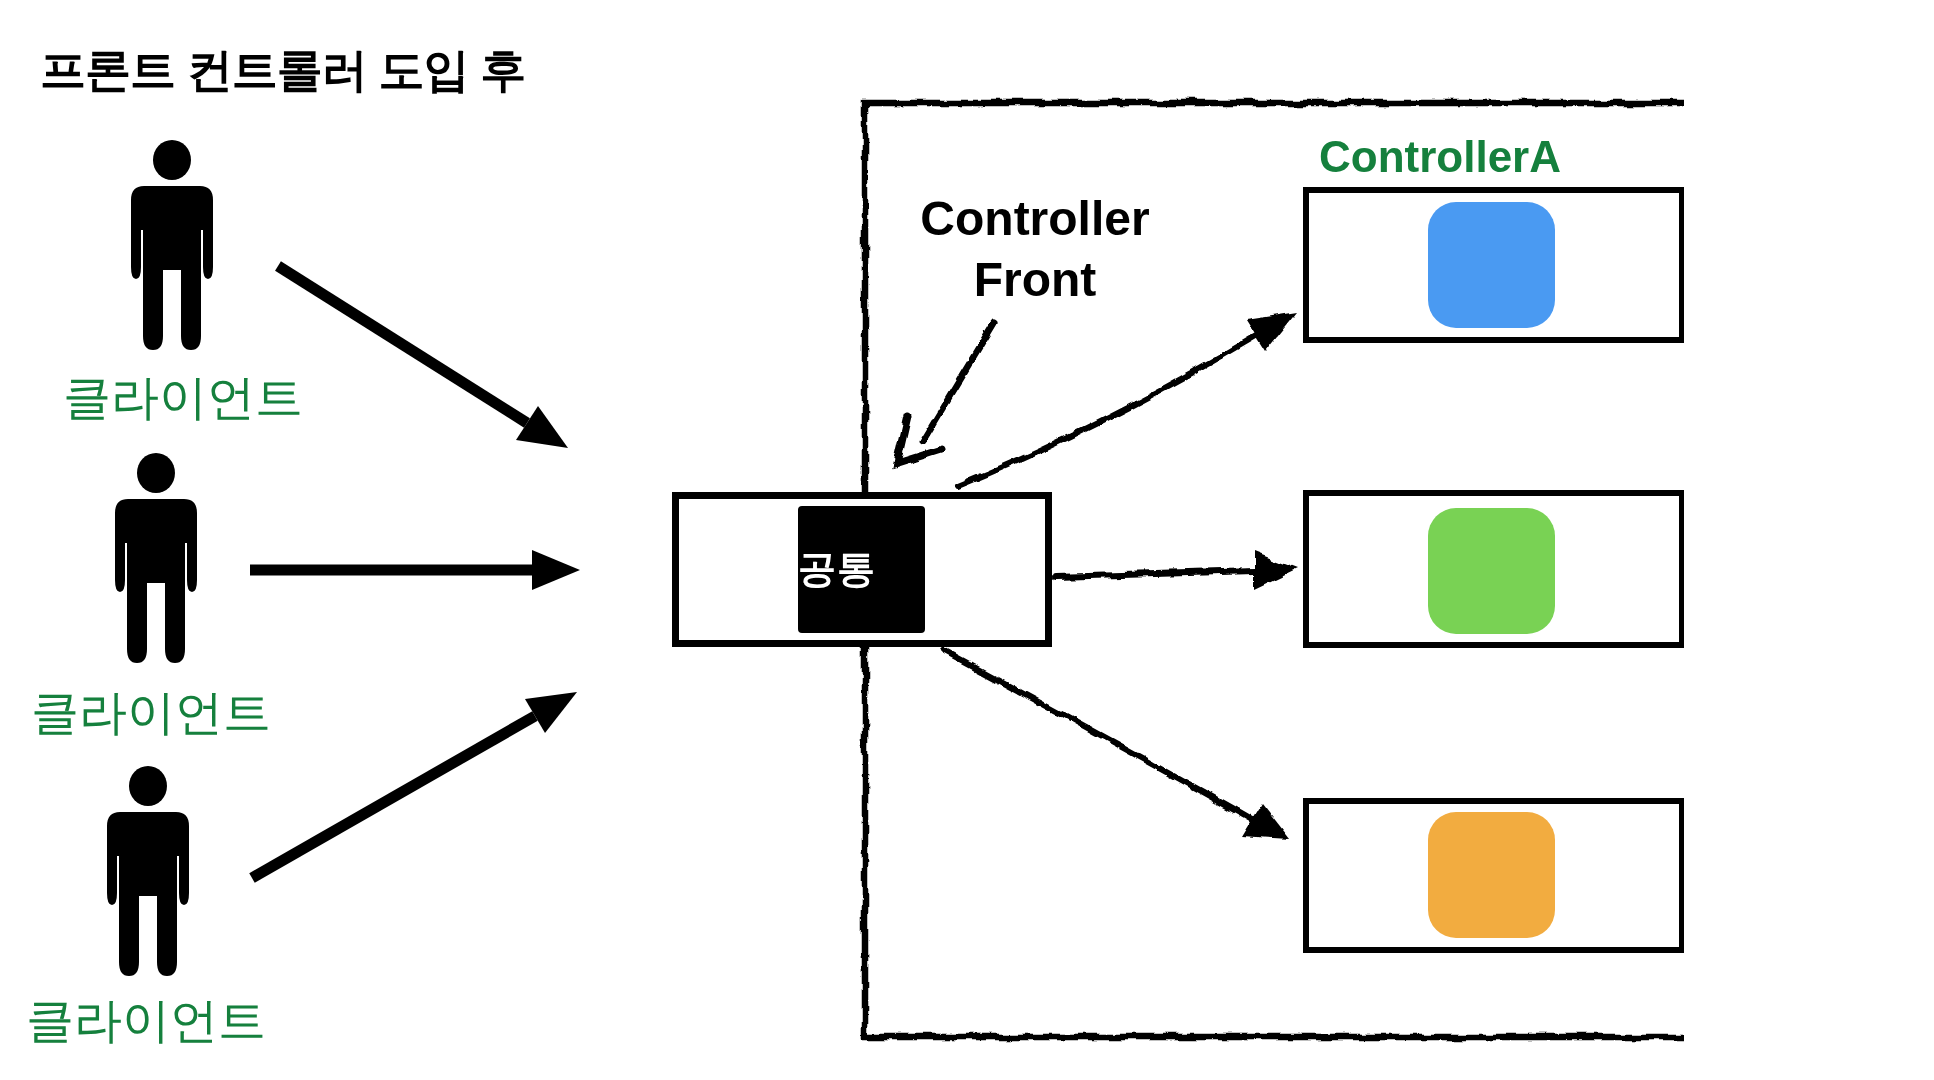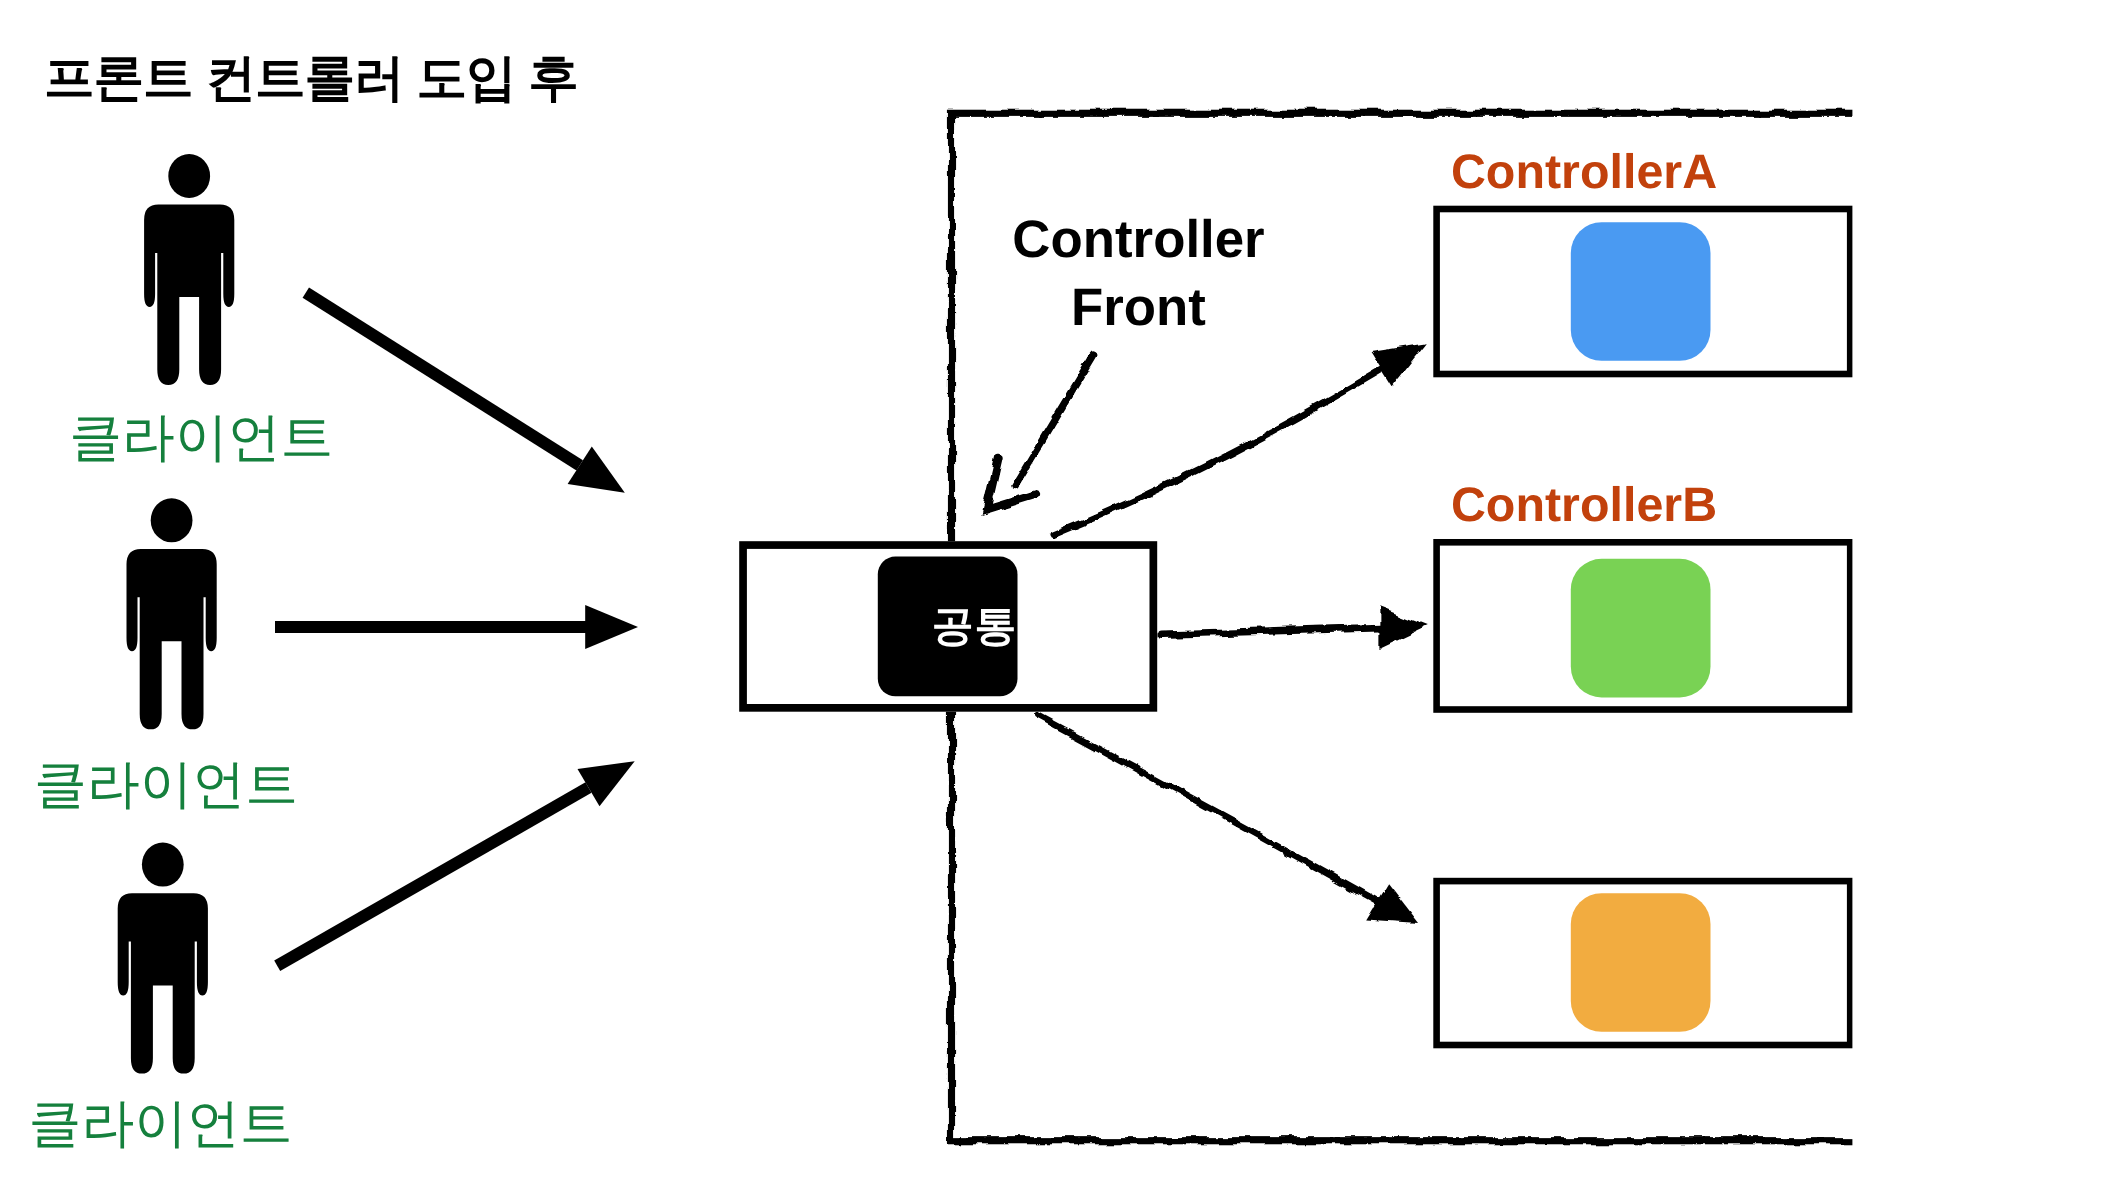"ControllerA" .controller-title { color: #c2410c -> #15803d }
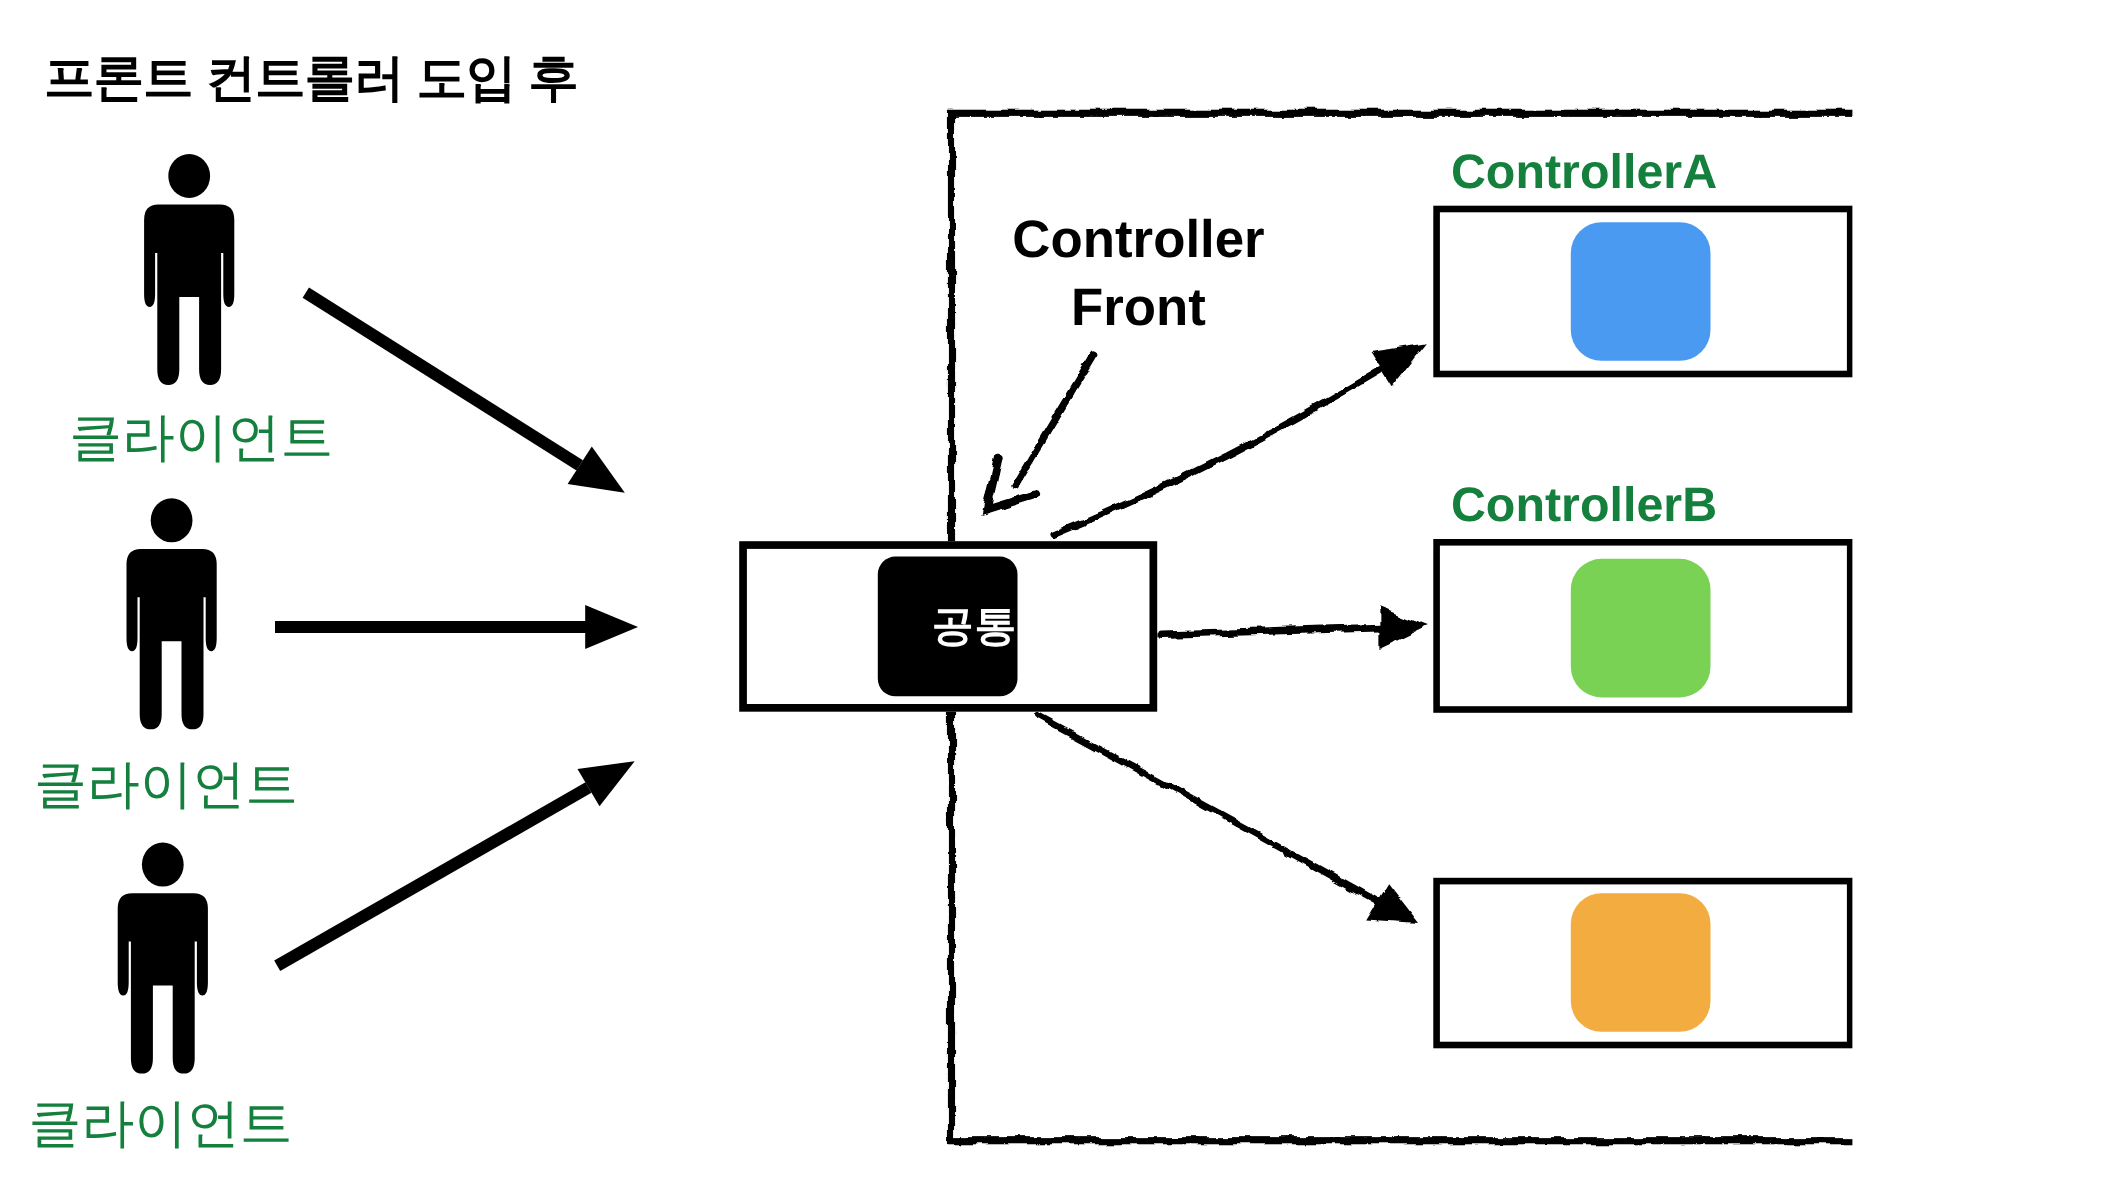"ControllerB" div.abs { html: <div>ControllerB</div> -> none }
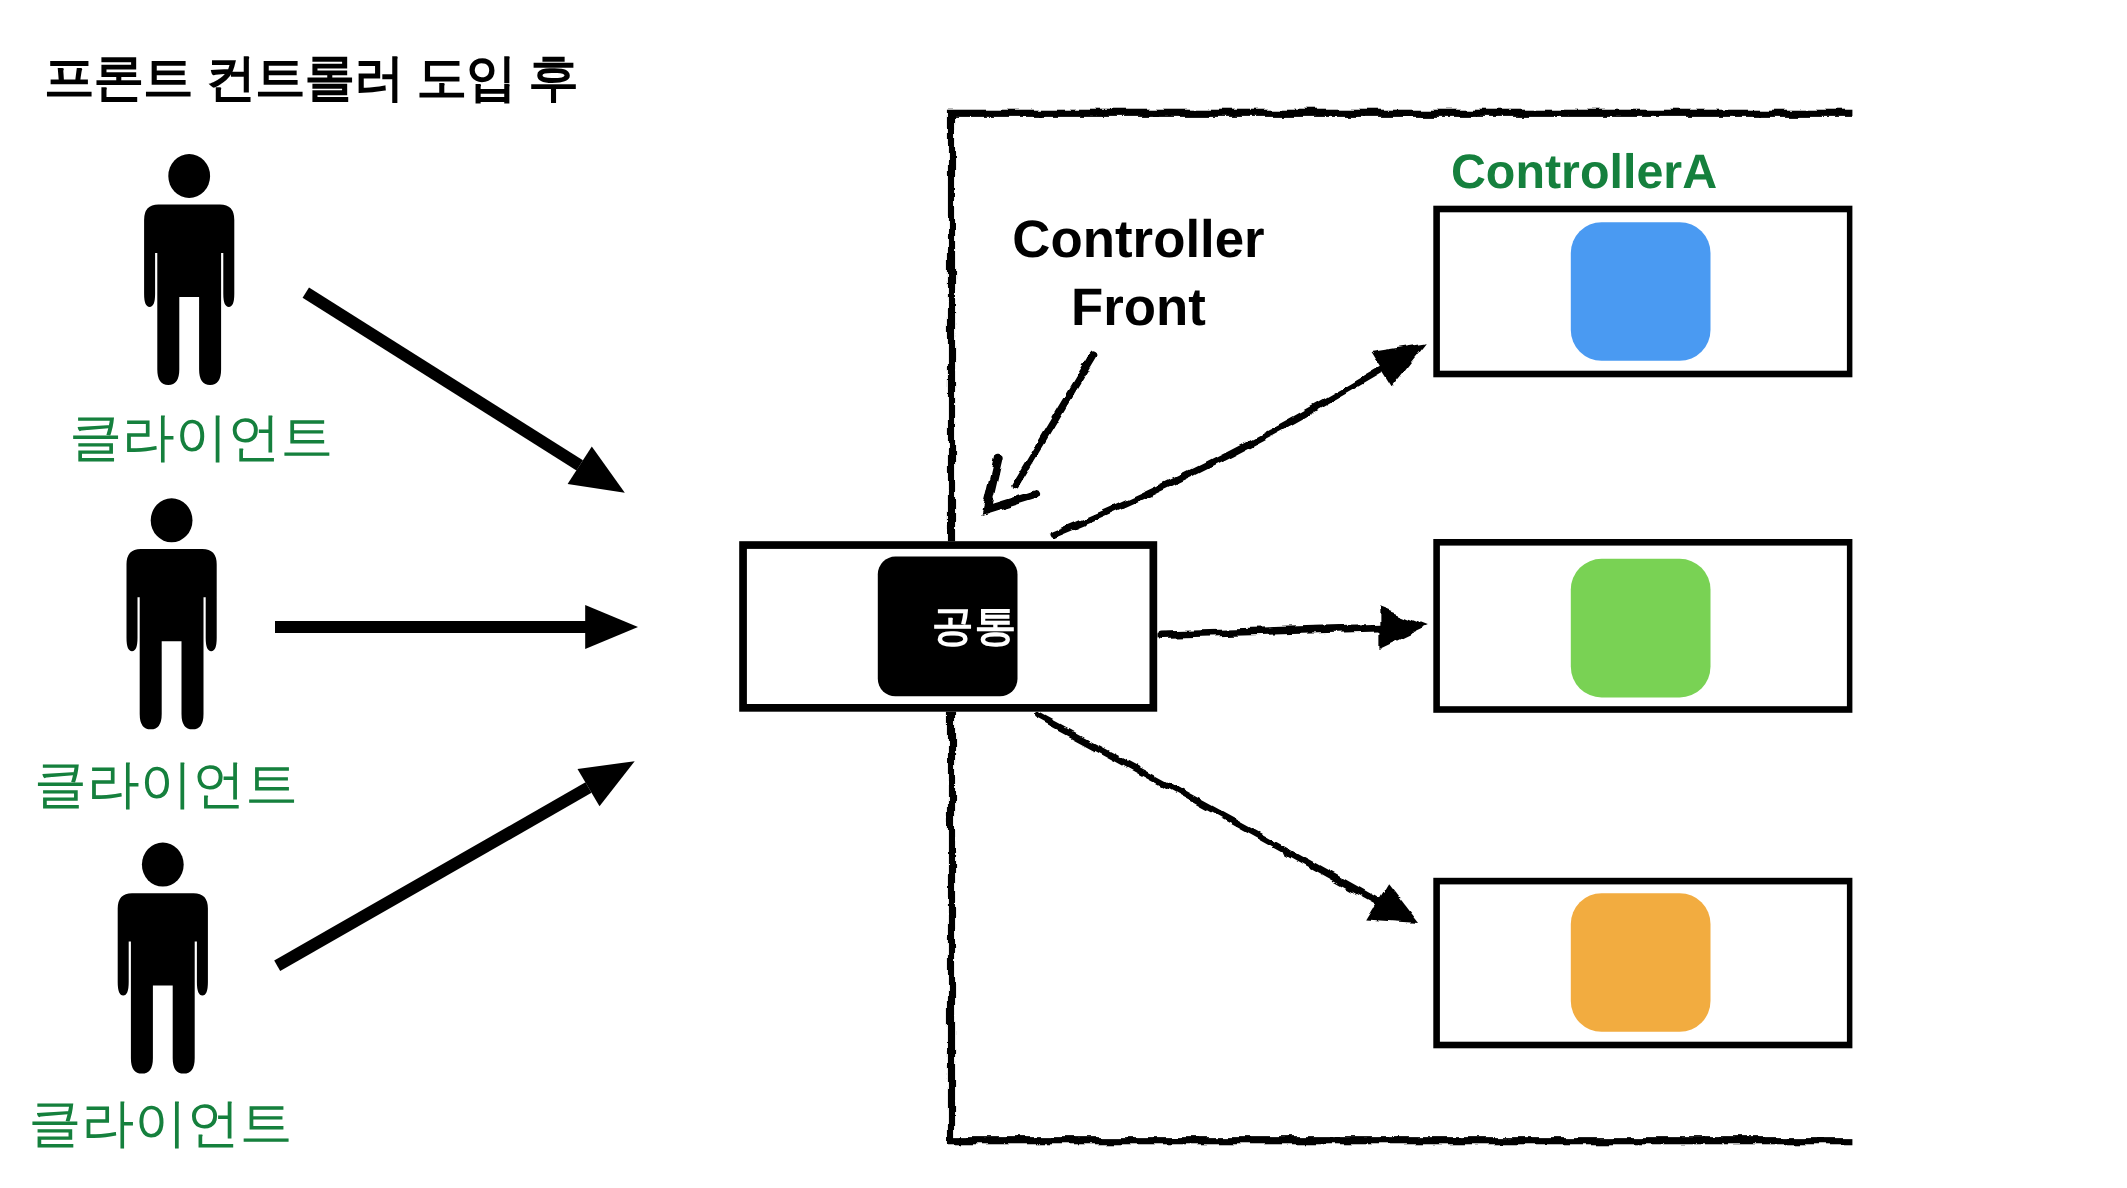"공통" .common-badge { border-radius: 16px -> 4px; justify-content: flex-end -> flex-start }
